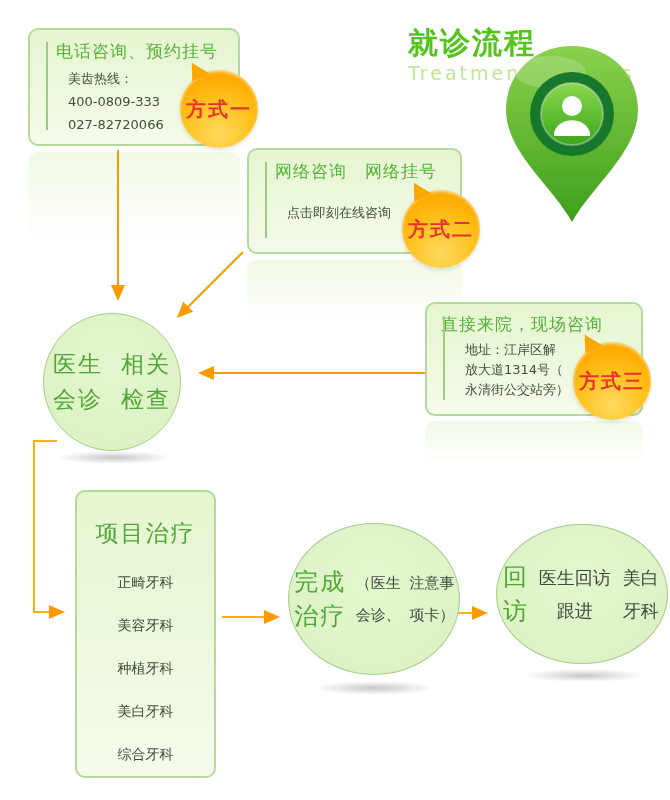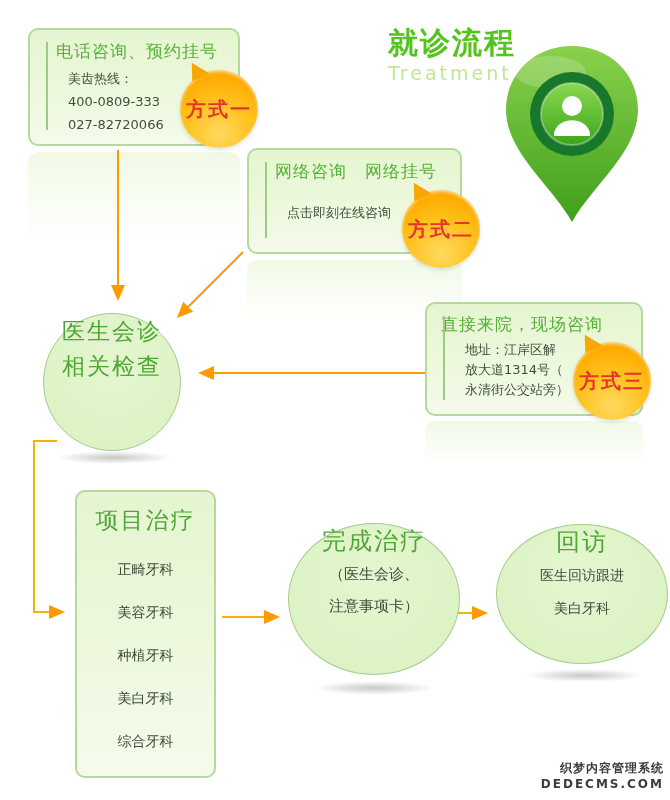"就诊流程" #flow-title { left: 388px -> 408px }
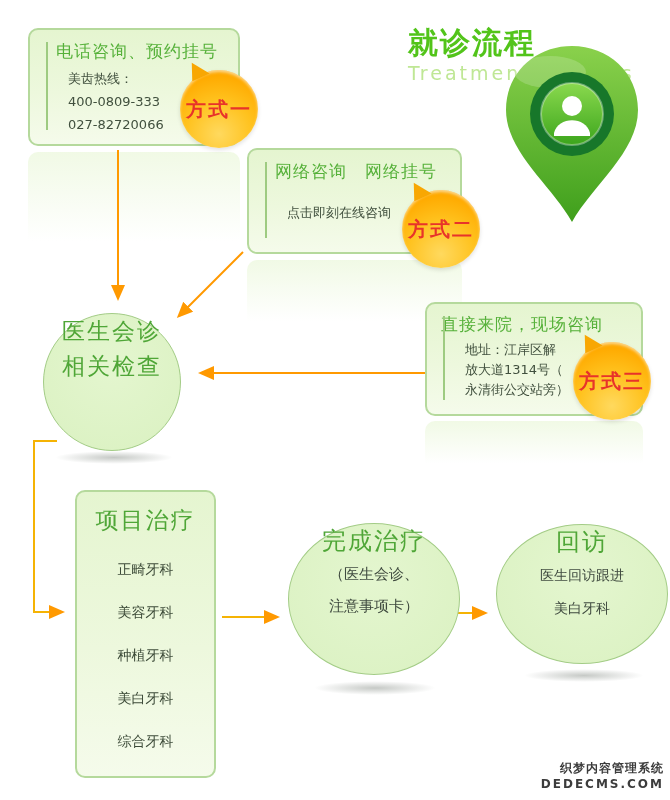"医生会诊" .flow-circle { flex-direction: column -> row; justify-content: flex-start -> space-between }
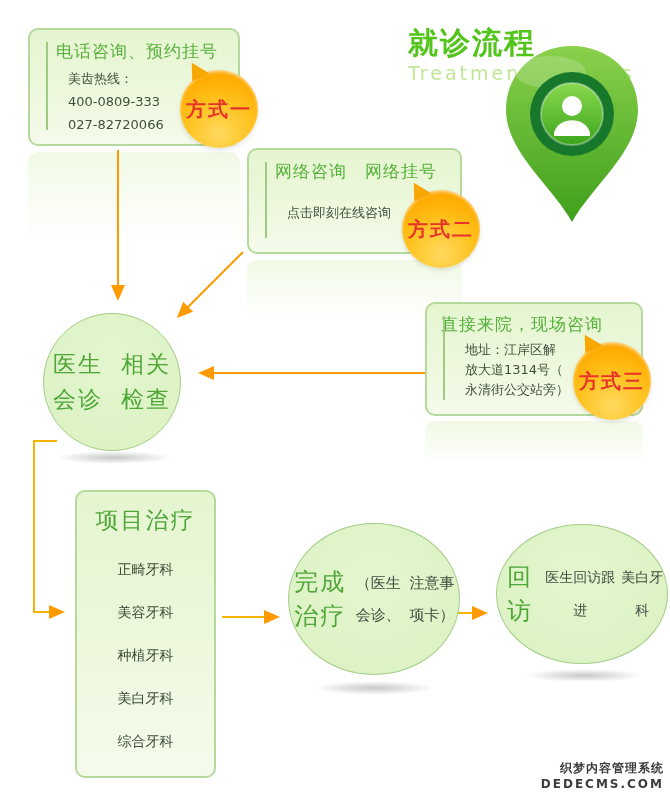"项目治疗" #box-items .t-title { margin-top: 13px -> 26px }
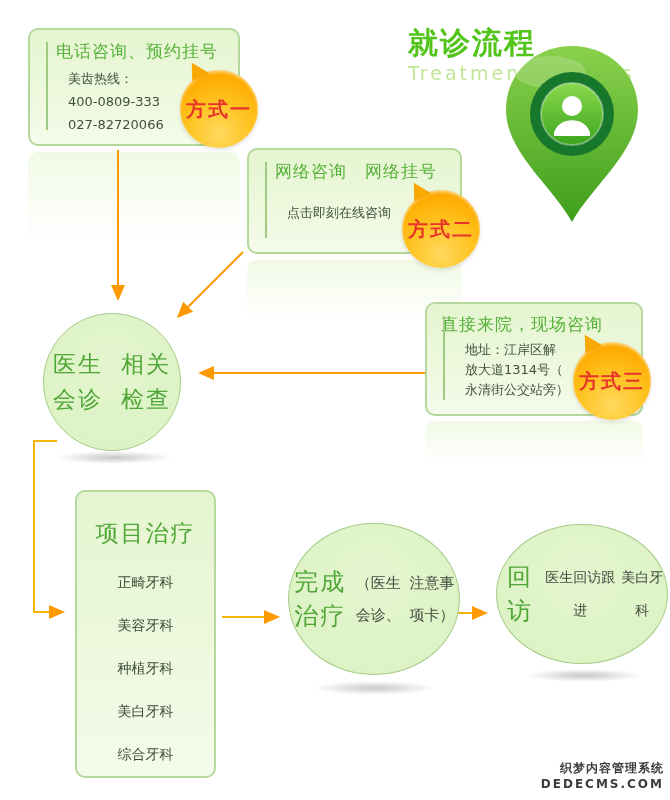"医生回访跟进" #circle-followup .c-body { font-size: 14px -> 18px }
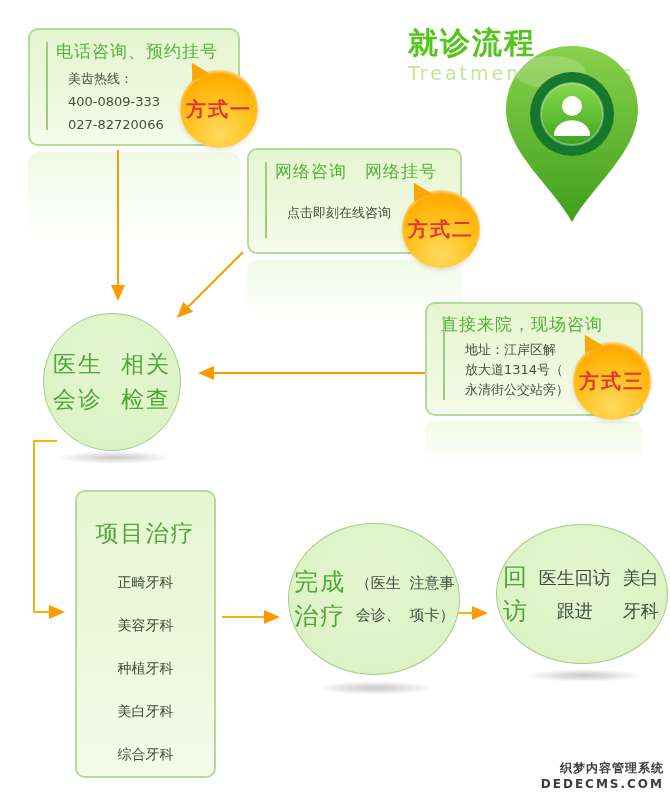"织梦内容管理系统" div { html: <div> <div>织梦内容管理系统</div> <div>DEDECMS.COM</div> </div> -> none }
